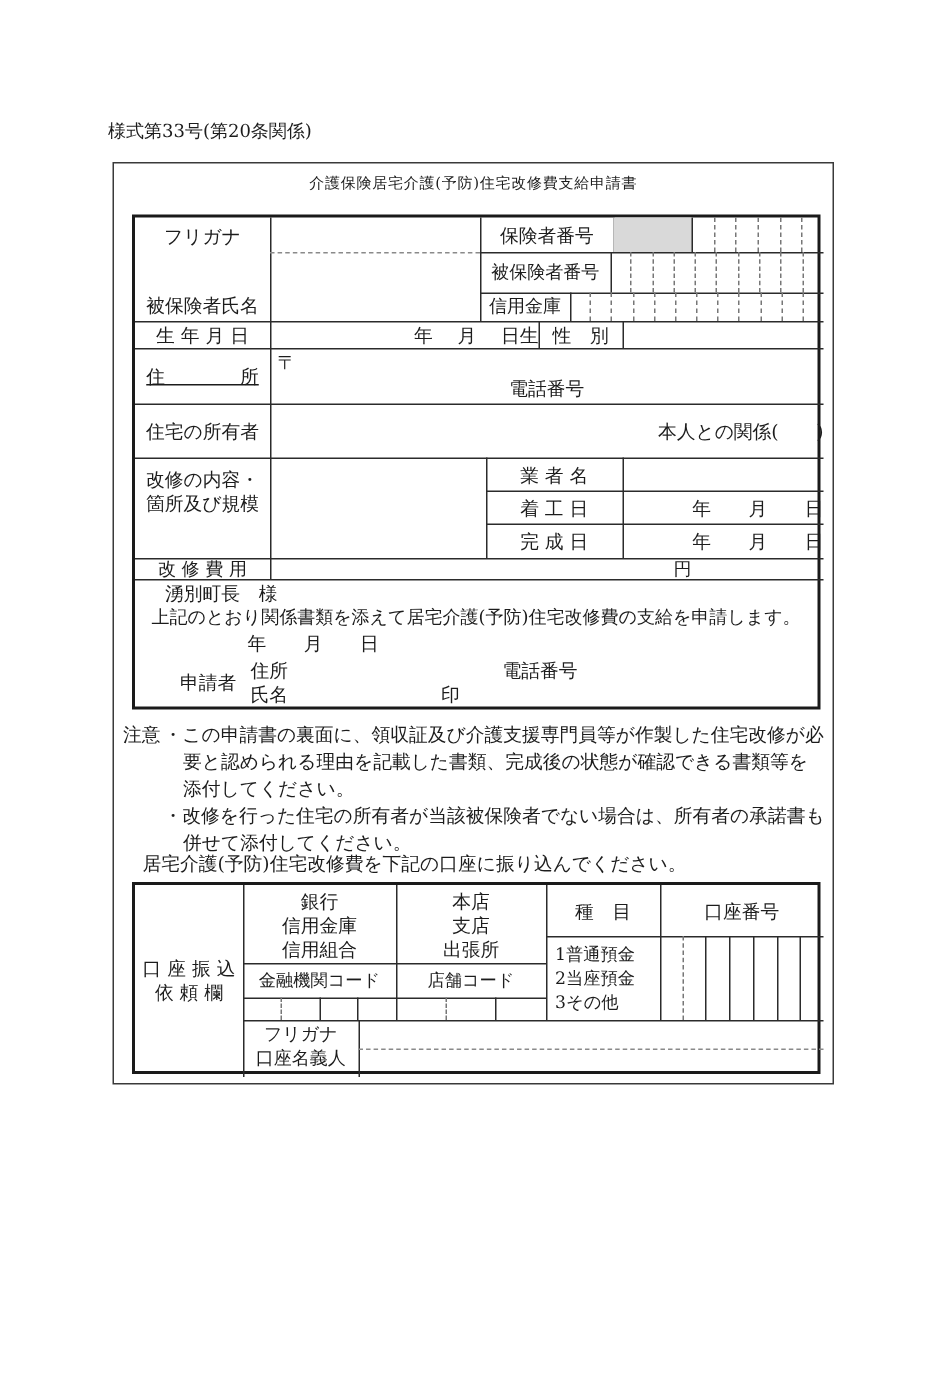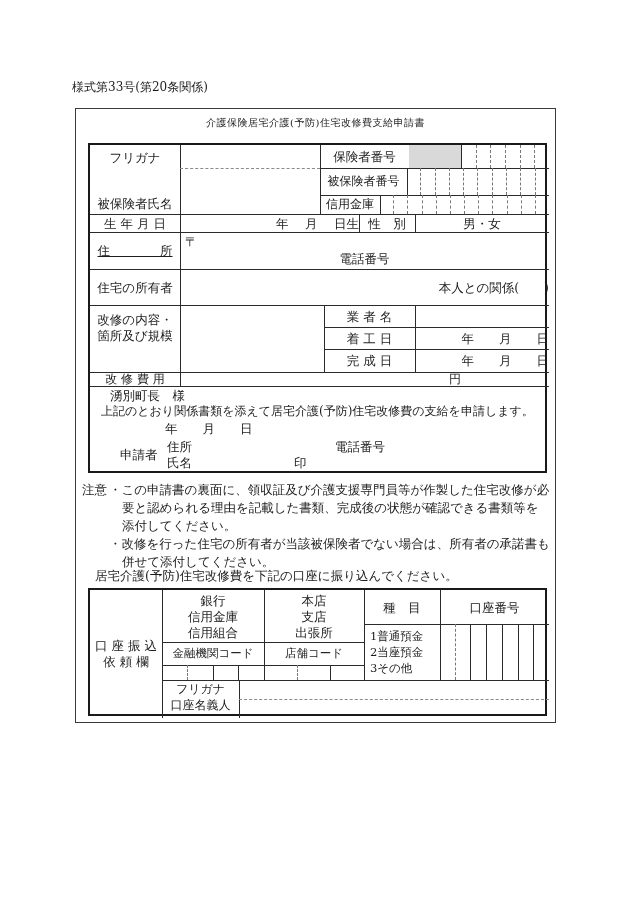"男・女" div.t { html: <div>男・女</div> -> none }
